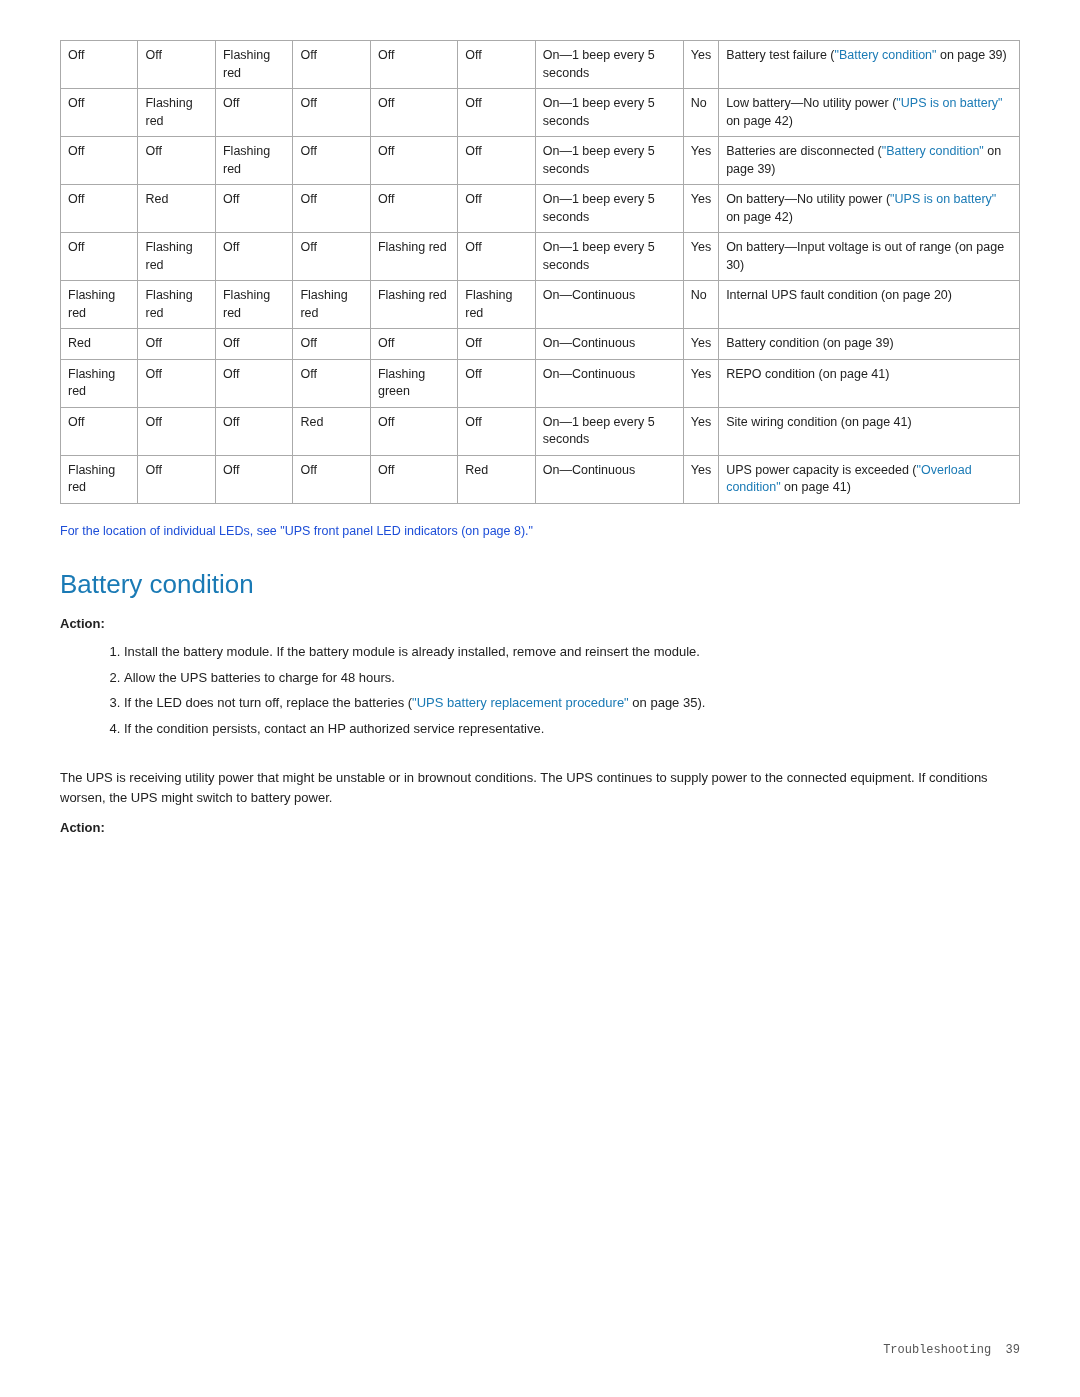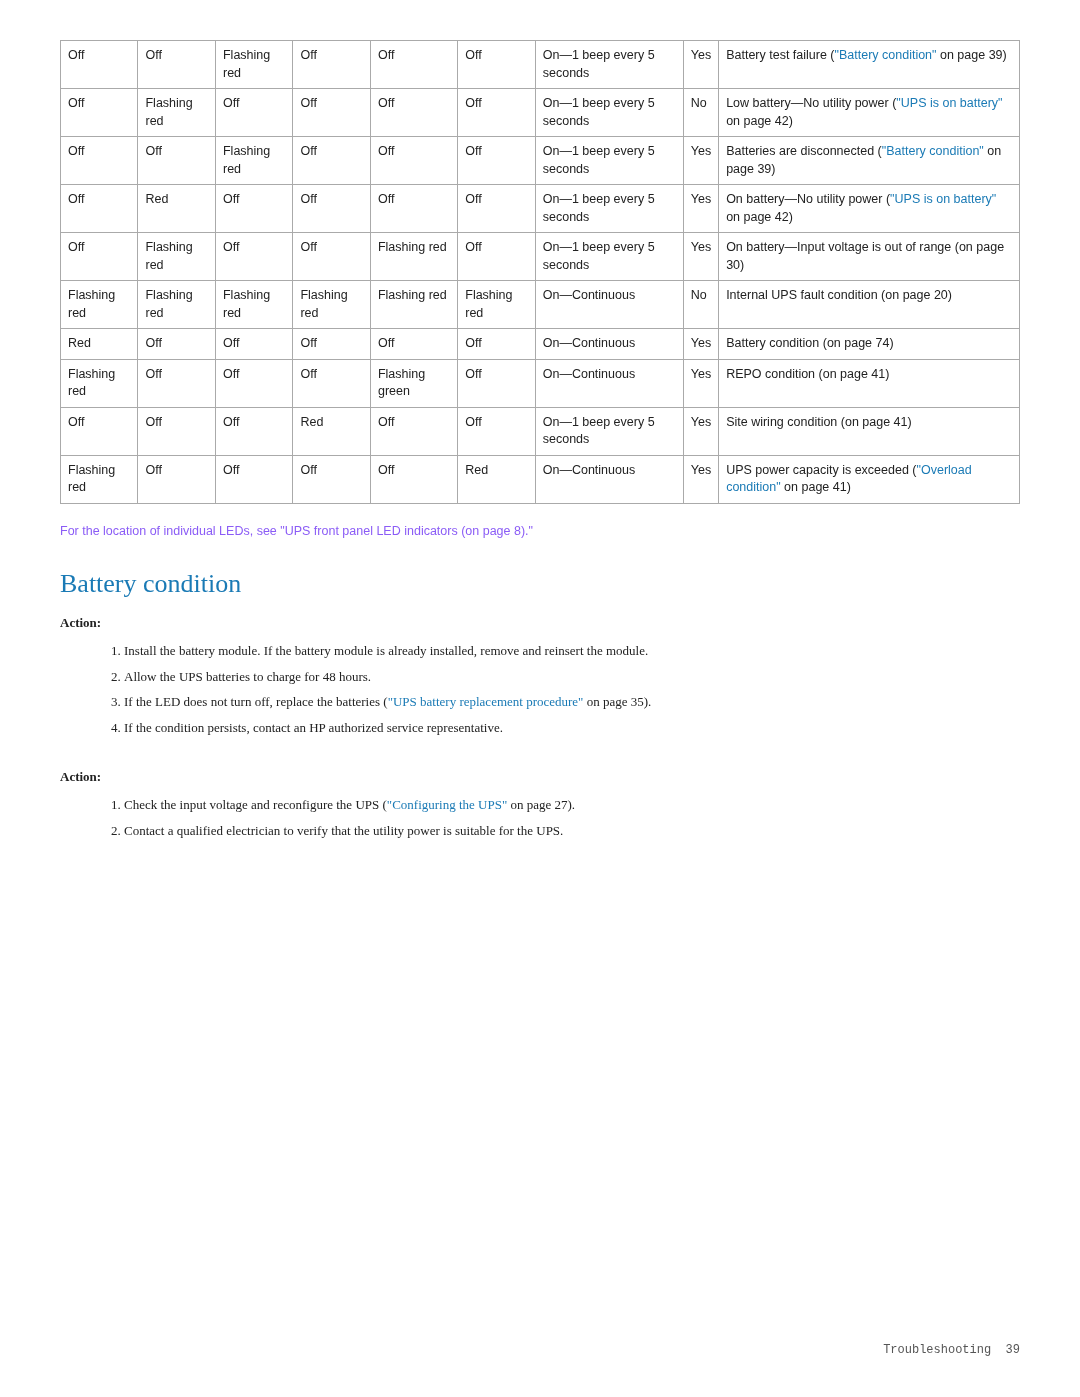"Battery condition (on page 74)" td { text: 74 -> 39 }
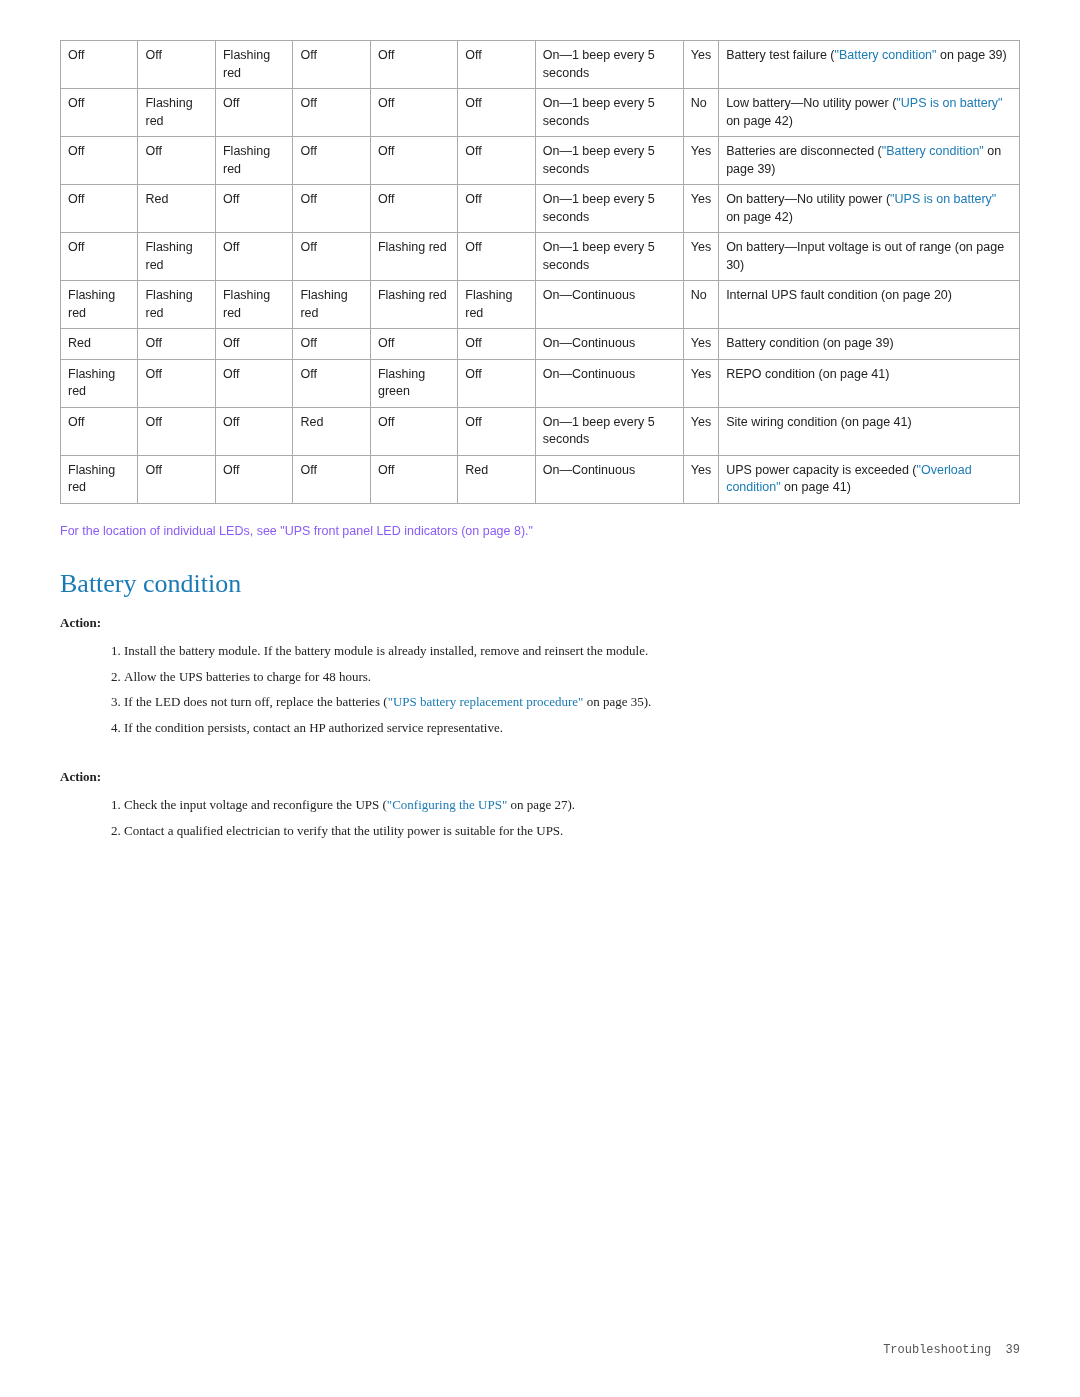"For the location of individual" .note-text { color: #8b5cf6 -> #1d4ed8 }
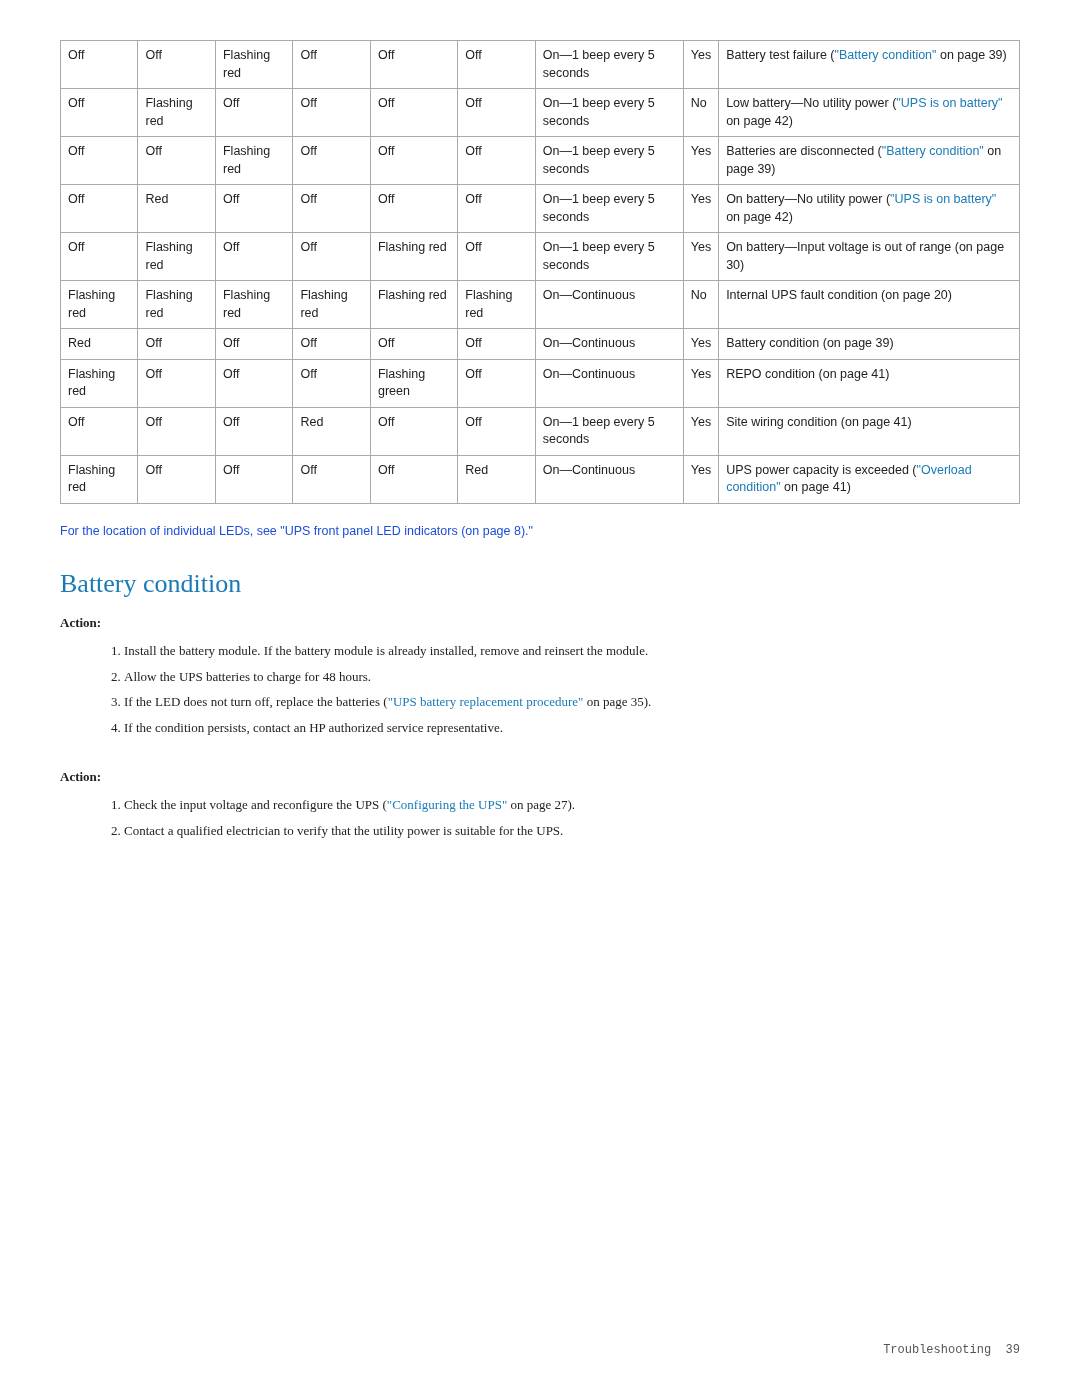"Battery condition" .section-block { font-family: Liberation Serif, serif -> none }
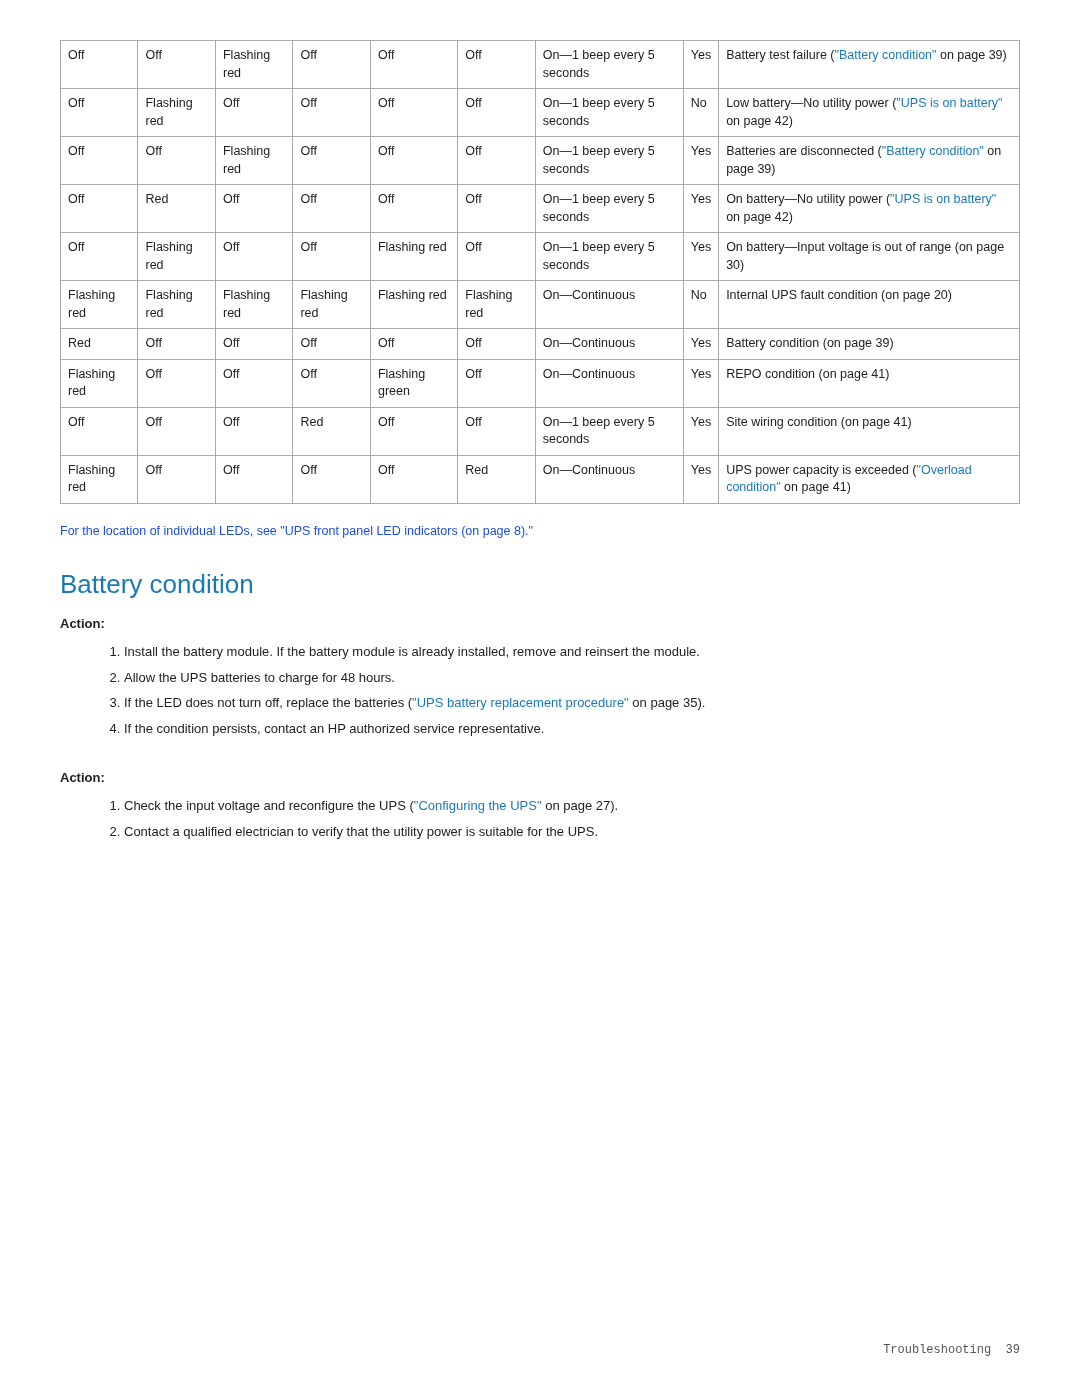"The UPS is receiving utility" p { html: none -> <p>The UPS is receiving utility power that might be unstable or in brownout conditions. The UPS continues to supply power to the connected equipment. If conditions worsen, the UPS might switch to battery power.</p> }
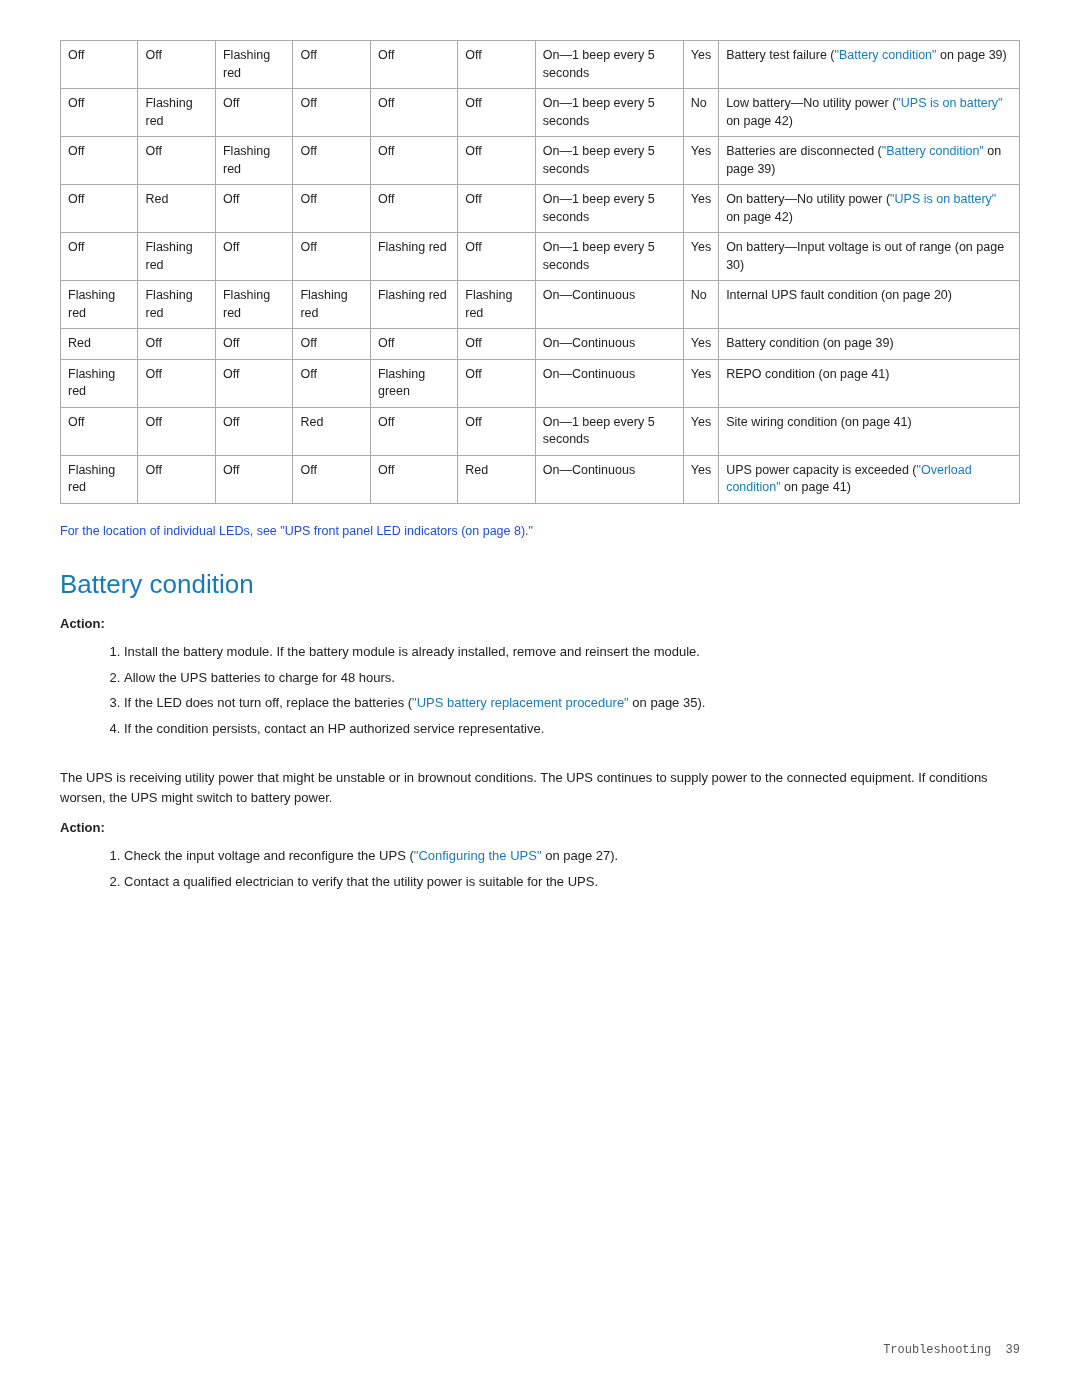"Check the input voltage and" ol { html: <ol> <li>Check the input voltage and reconfigure the UPS (<a>"Configuring the UPS"</a> on page 27).</li> <li>Contact a qualified electrician to verify that the utility power is suitable for the UPS.</li> </ol> -> none }
